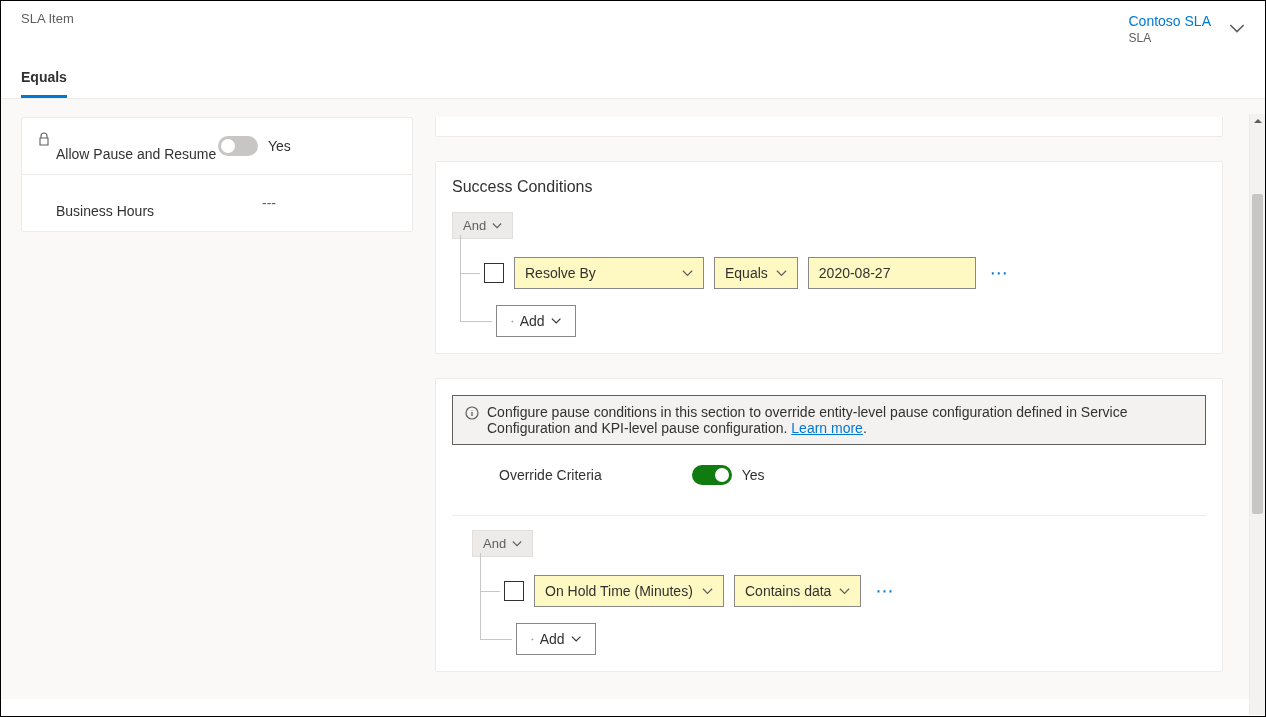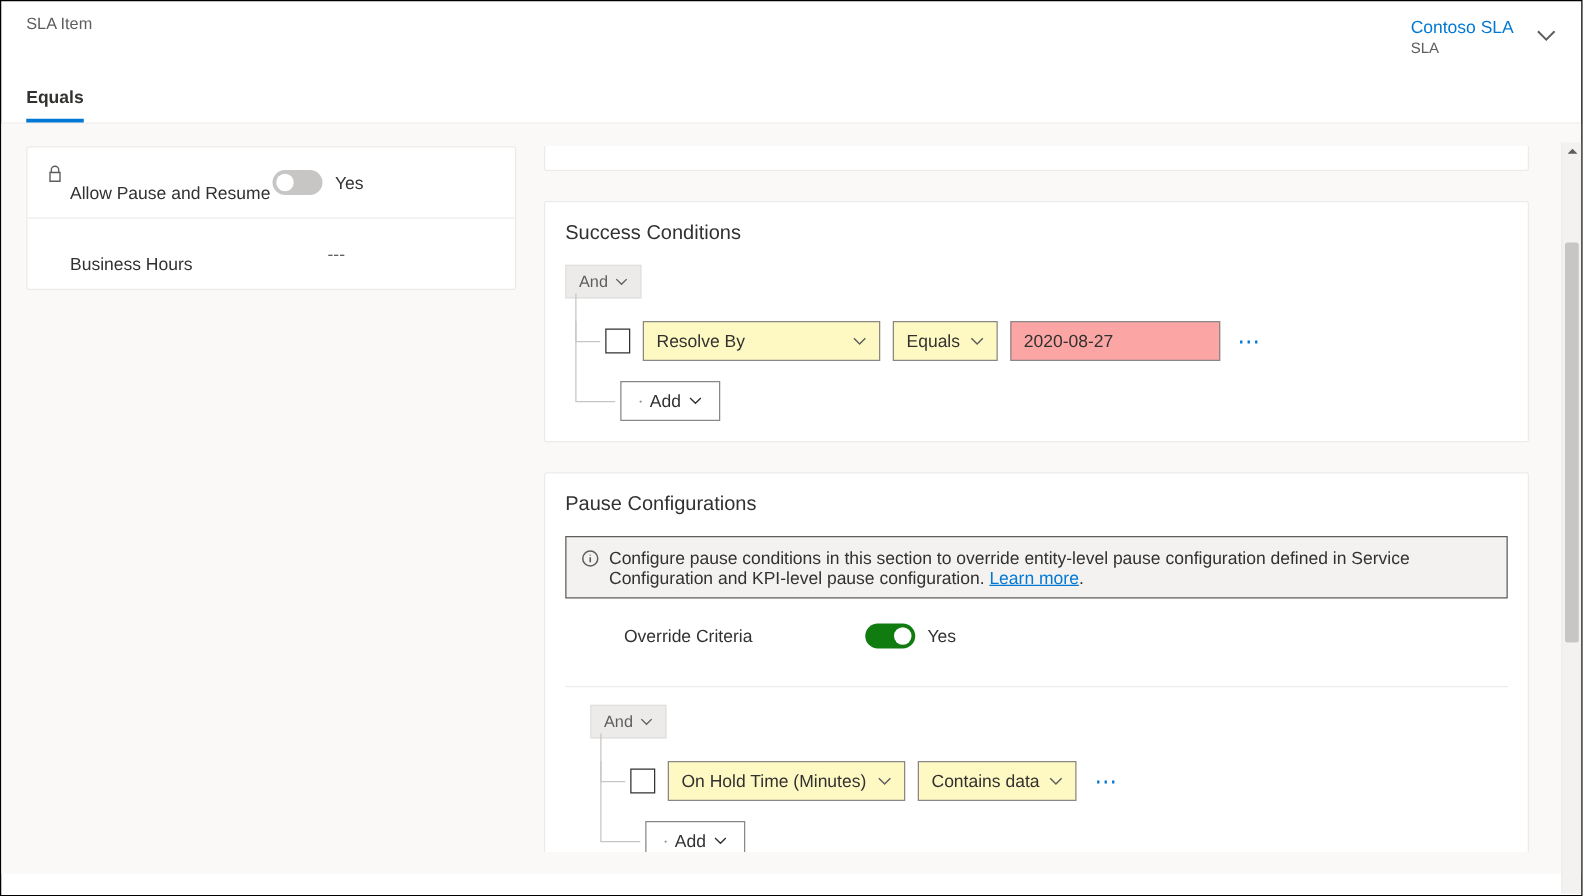"2020-08-27" .text-input { background: #fca5a5 -> #fef9c3 }
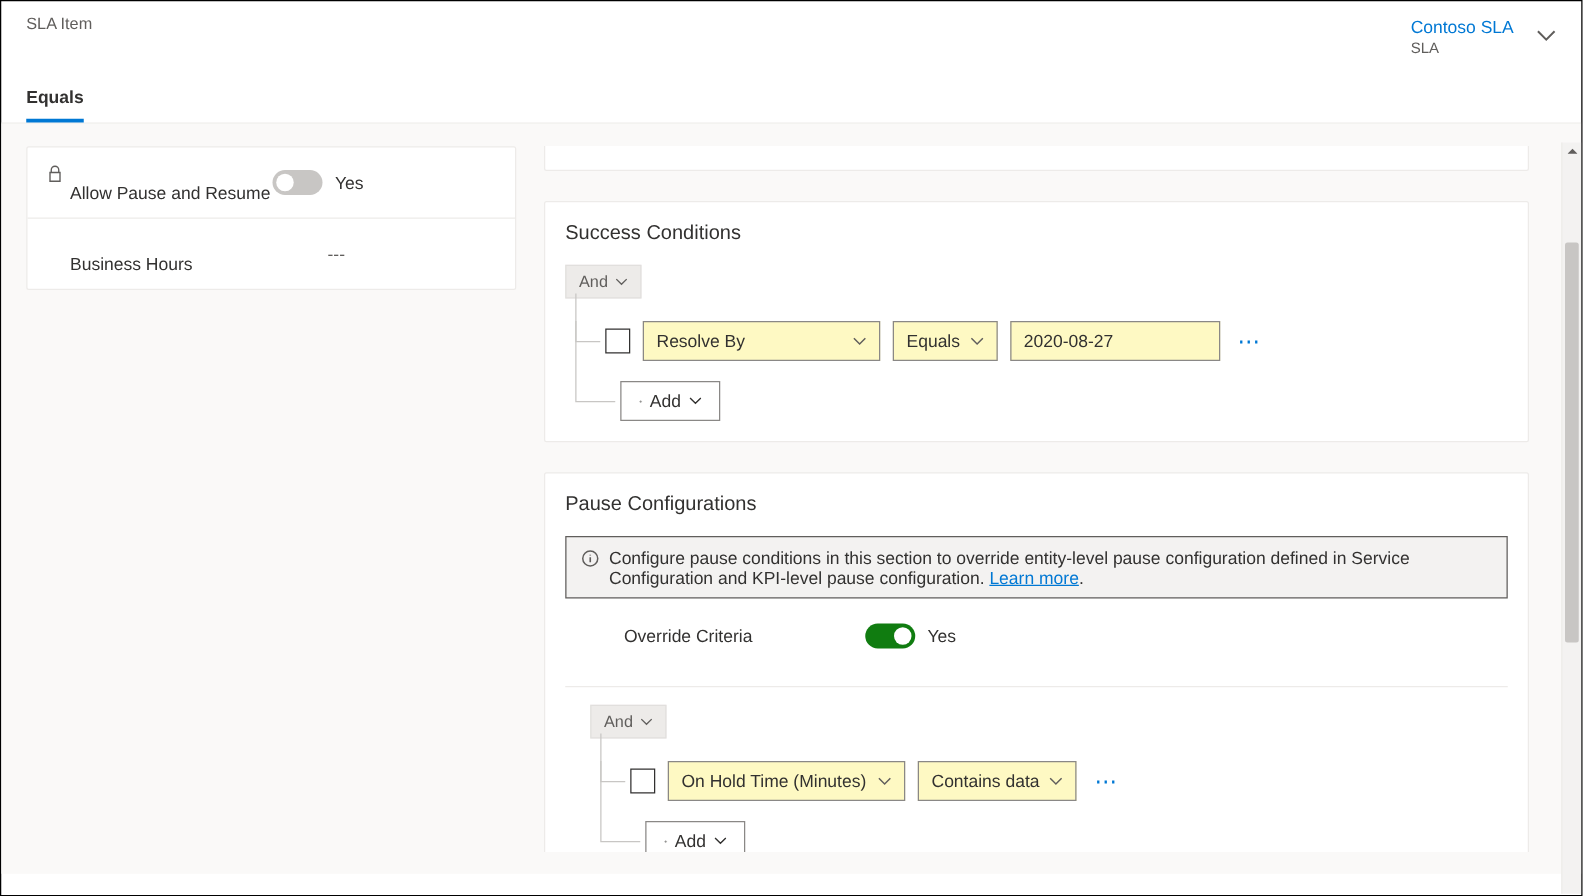"Pause Configurations" div.card-title { html: <div>Pause Configurations</div> -> none }
